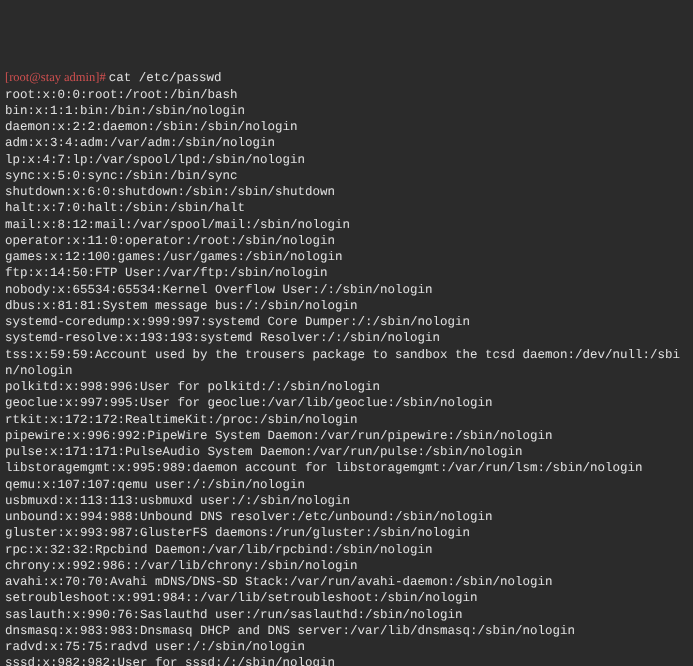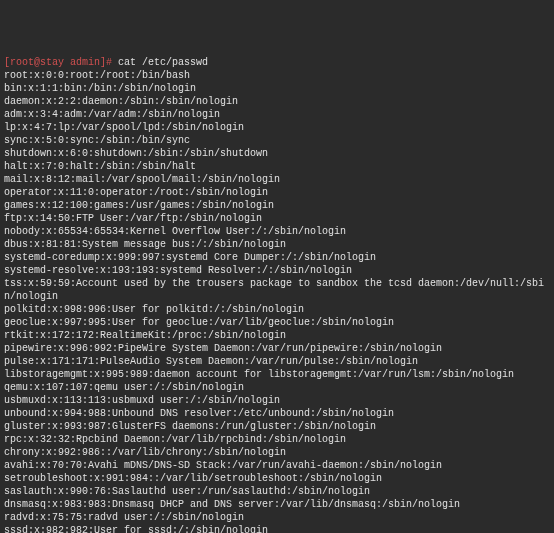"[root@stay admin]#" .prompt-red { font-family: none -> Liberation Serif, serif }
